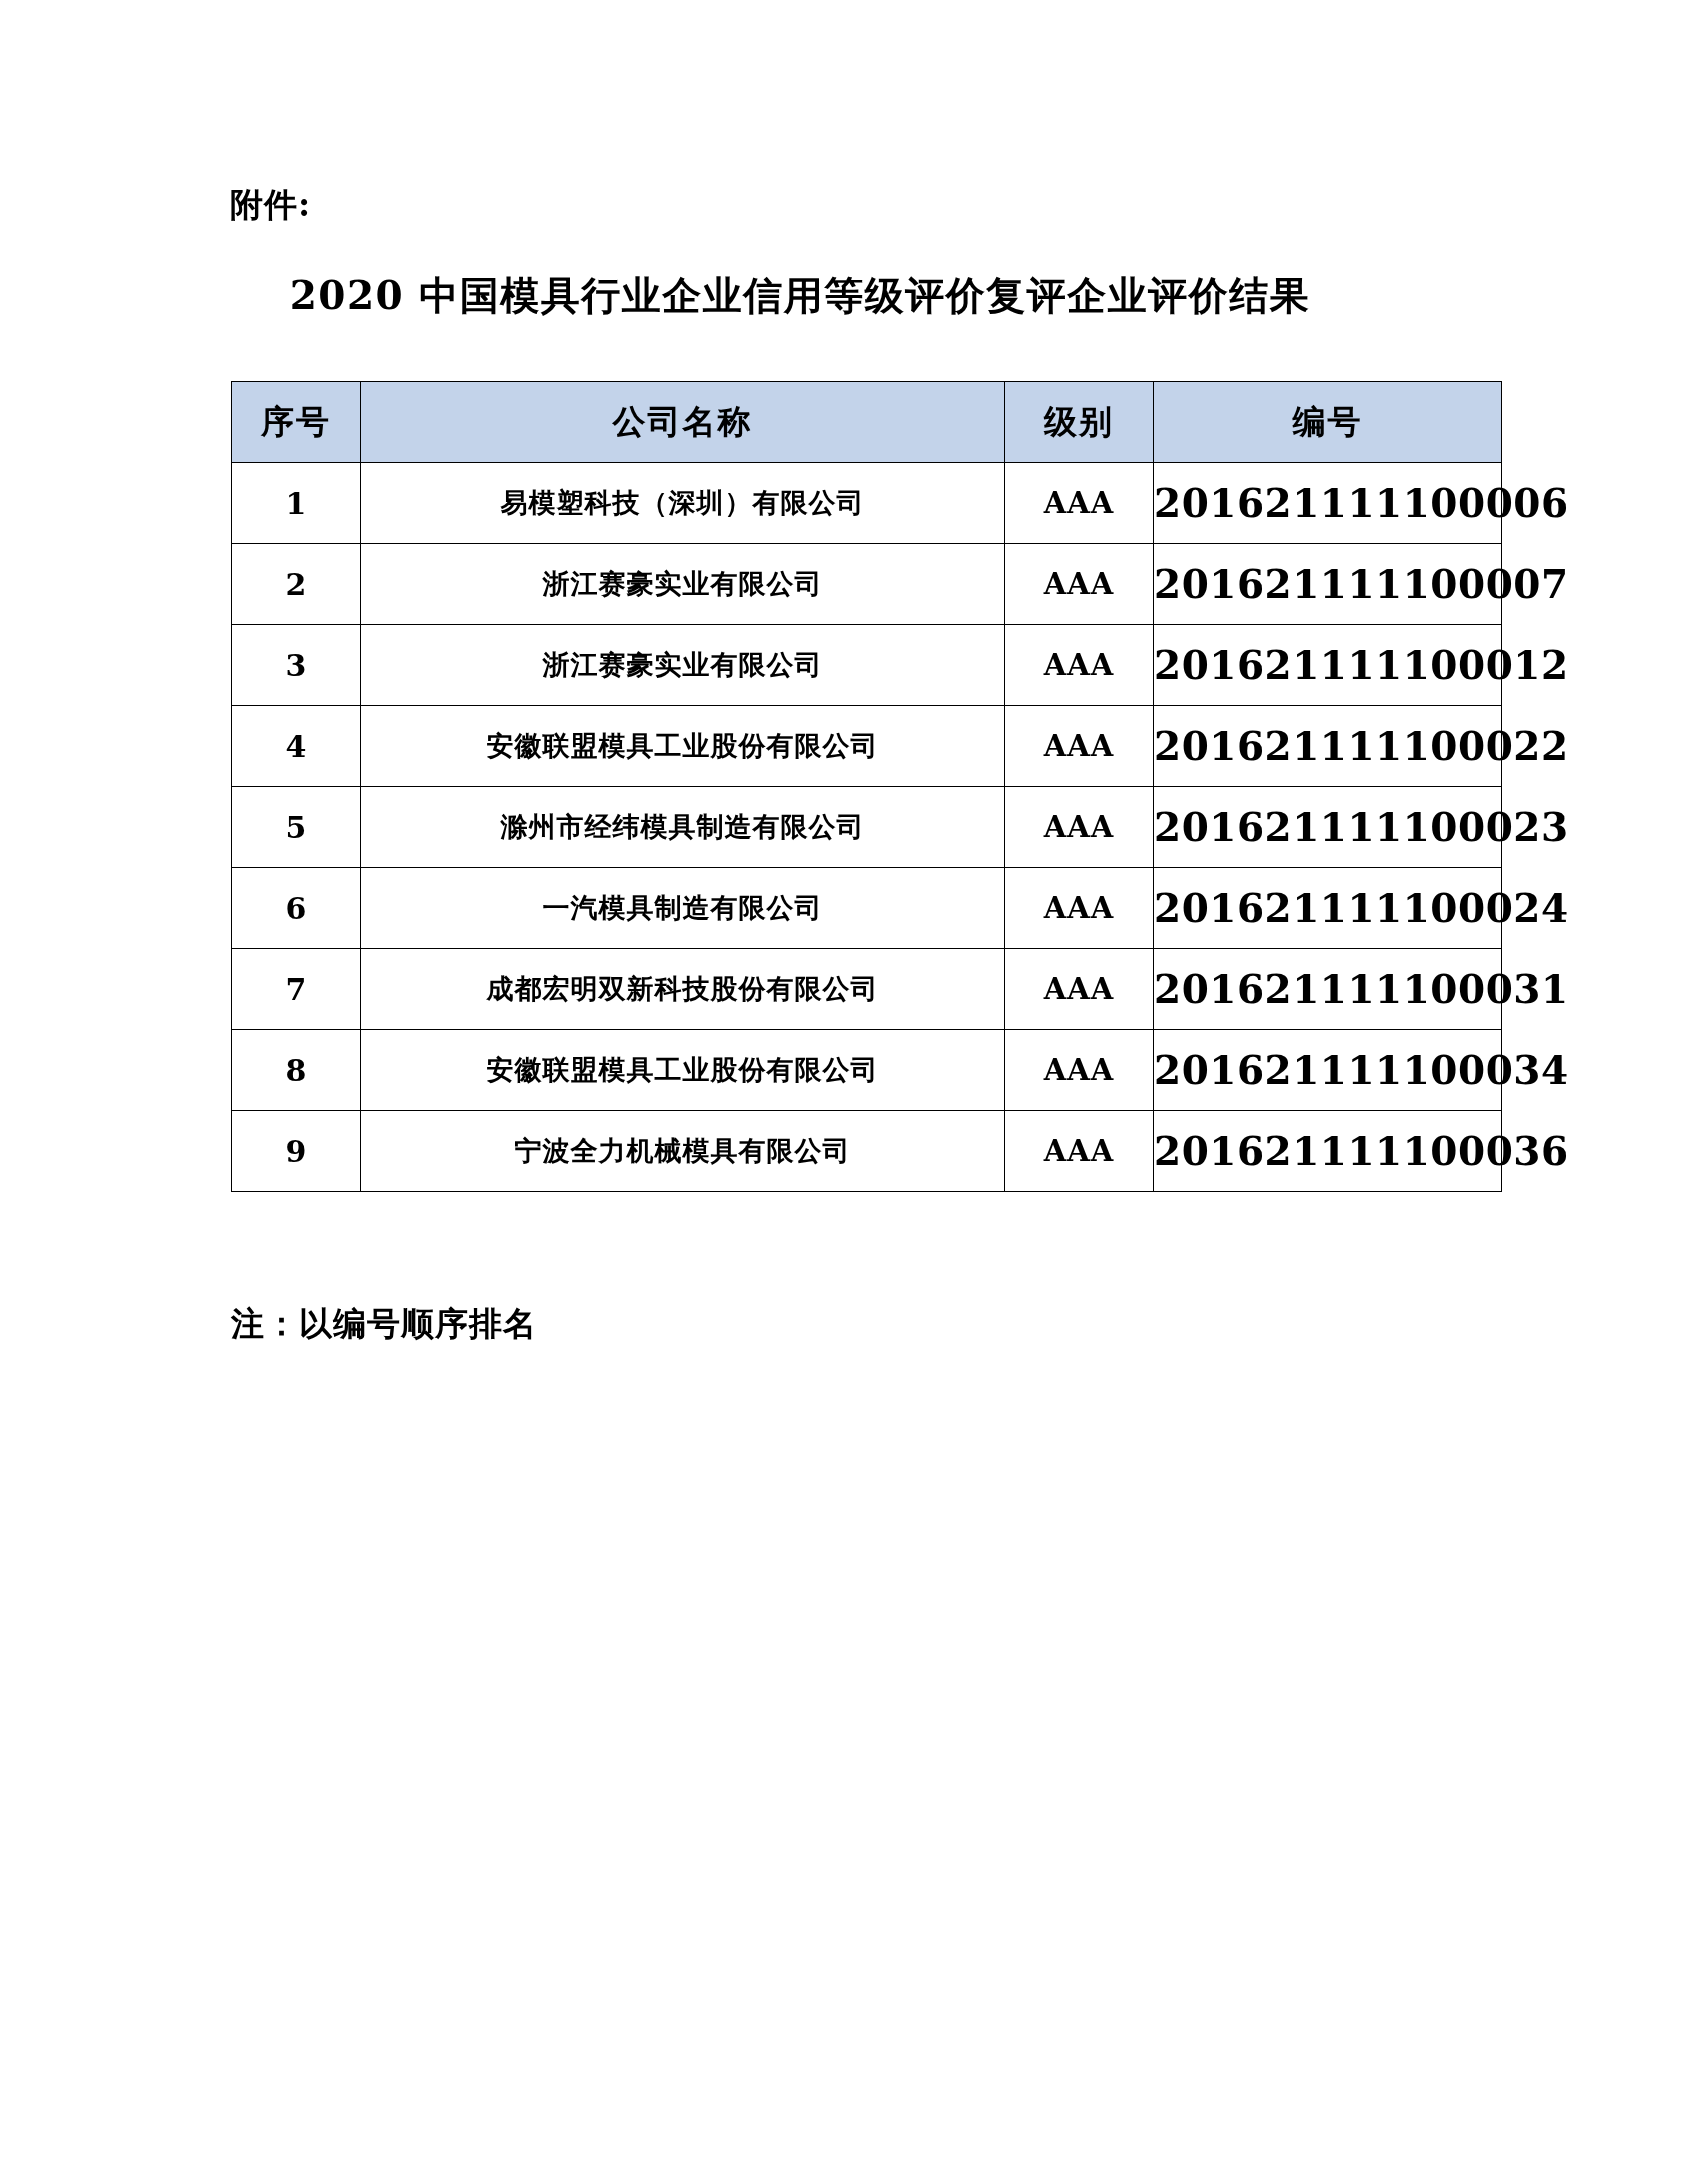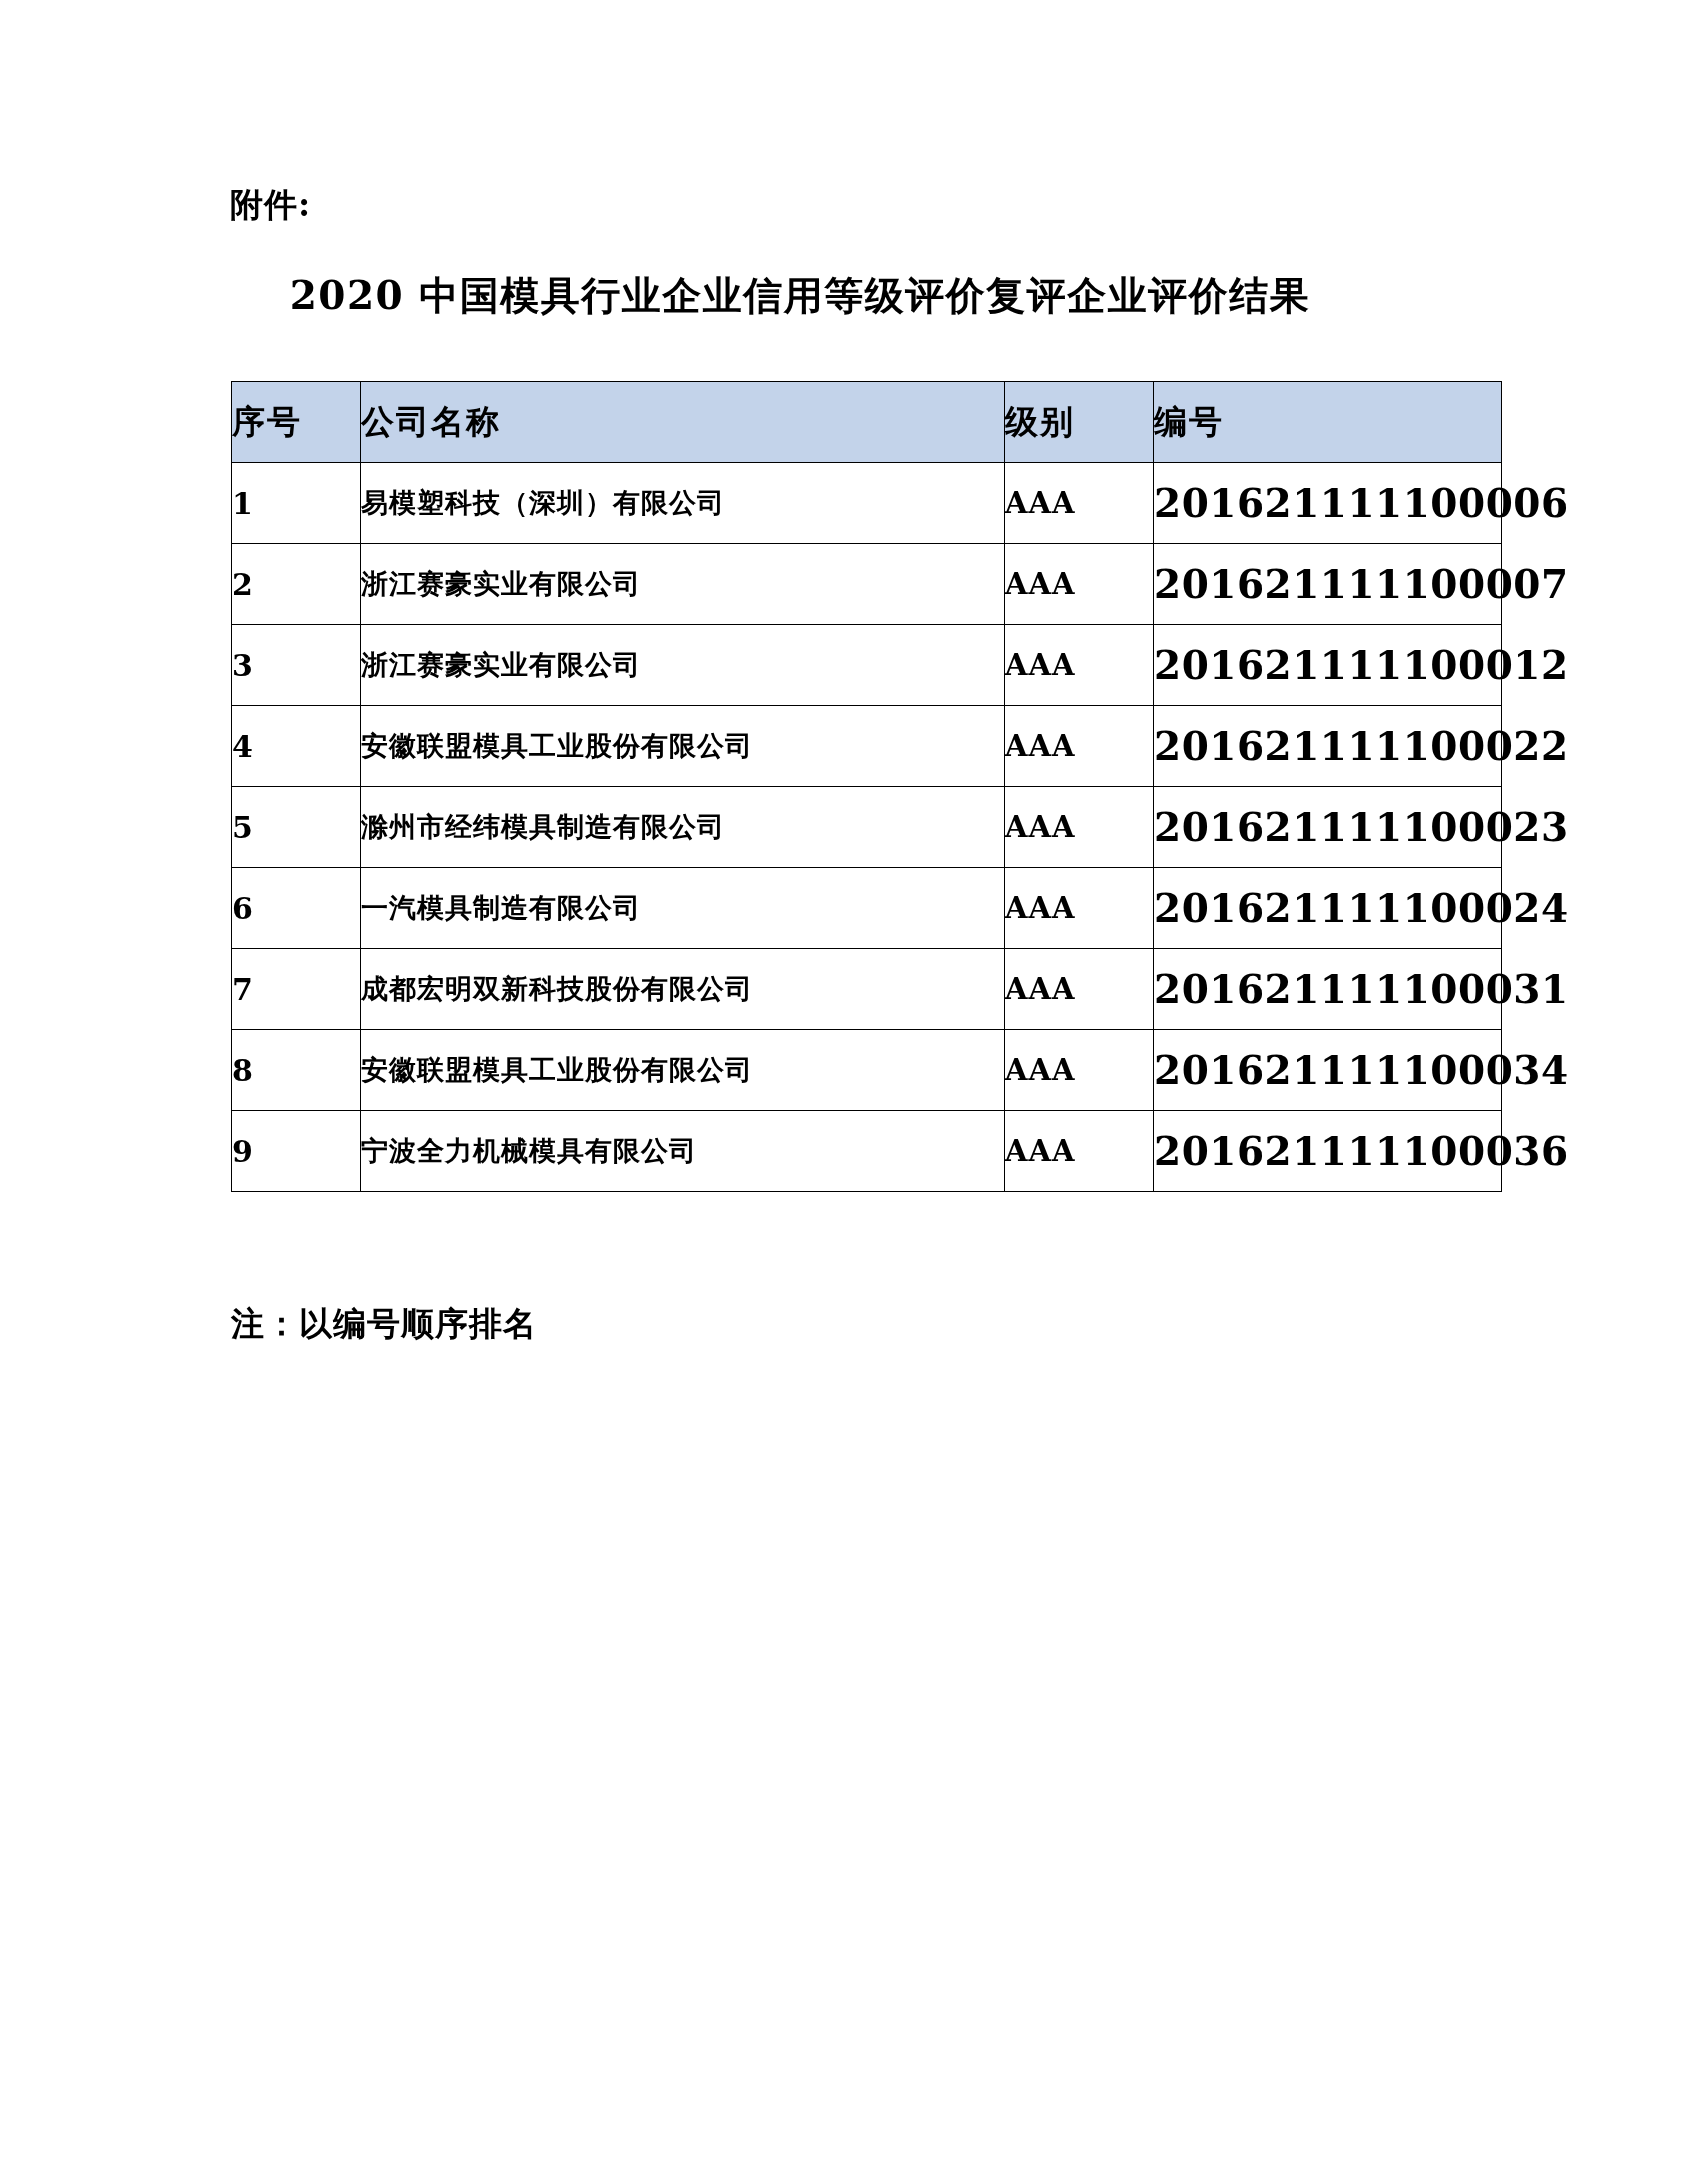"序号" table.result-table td, table.result-table th { text-align: left -> center }
